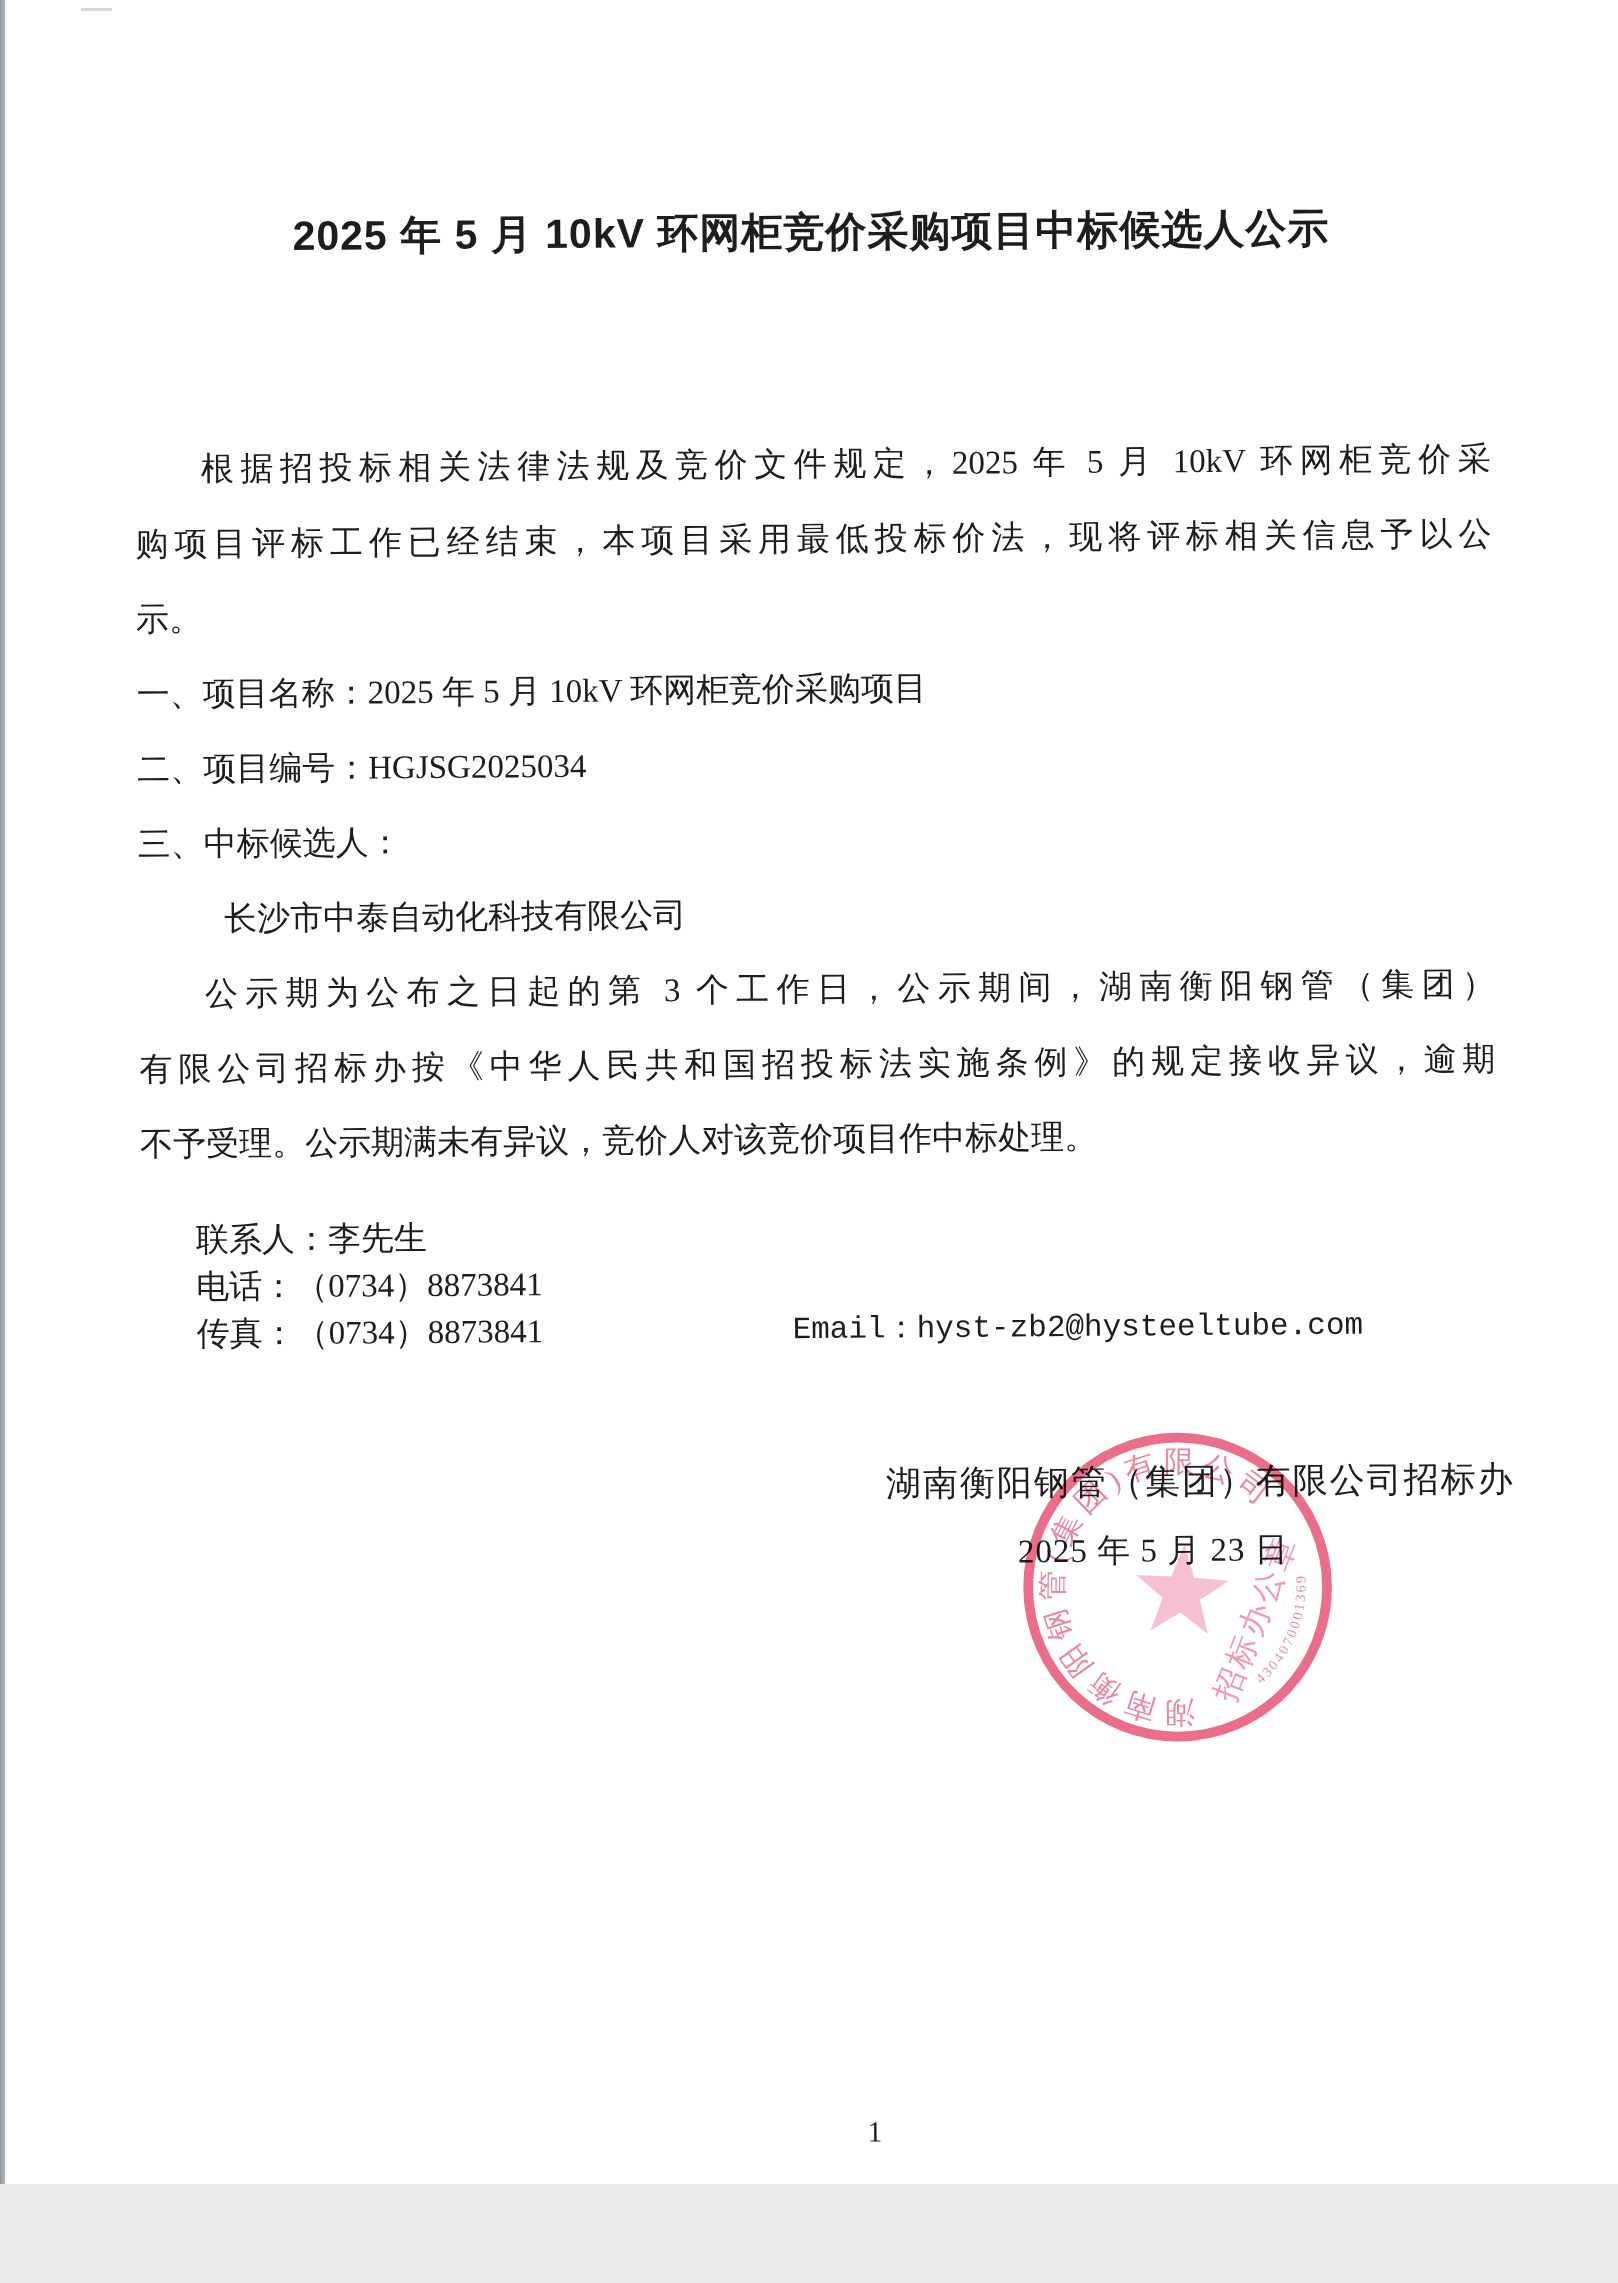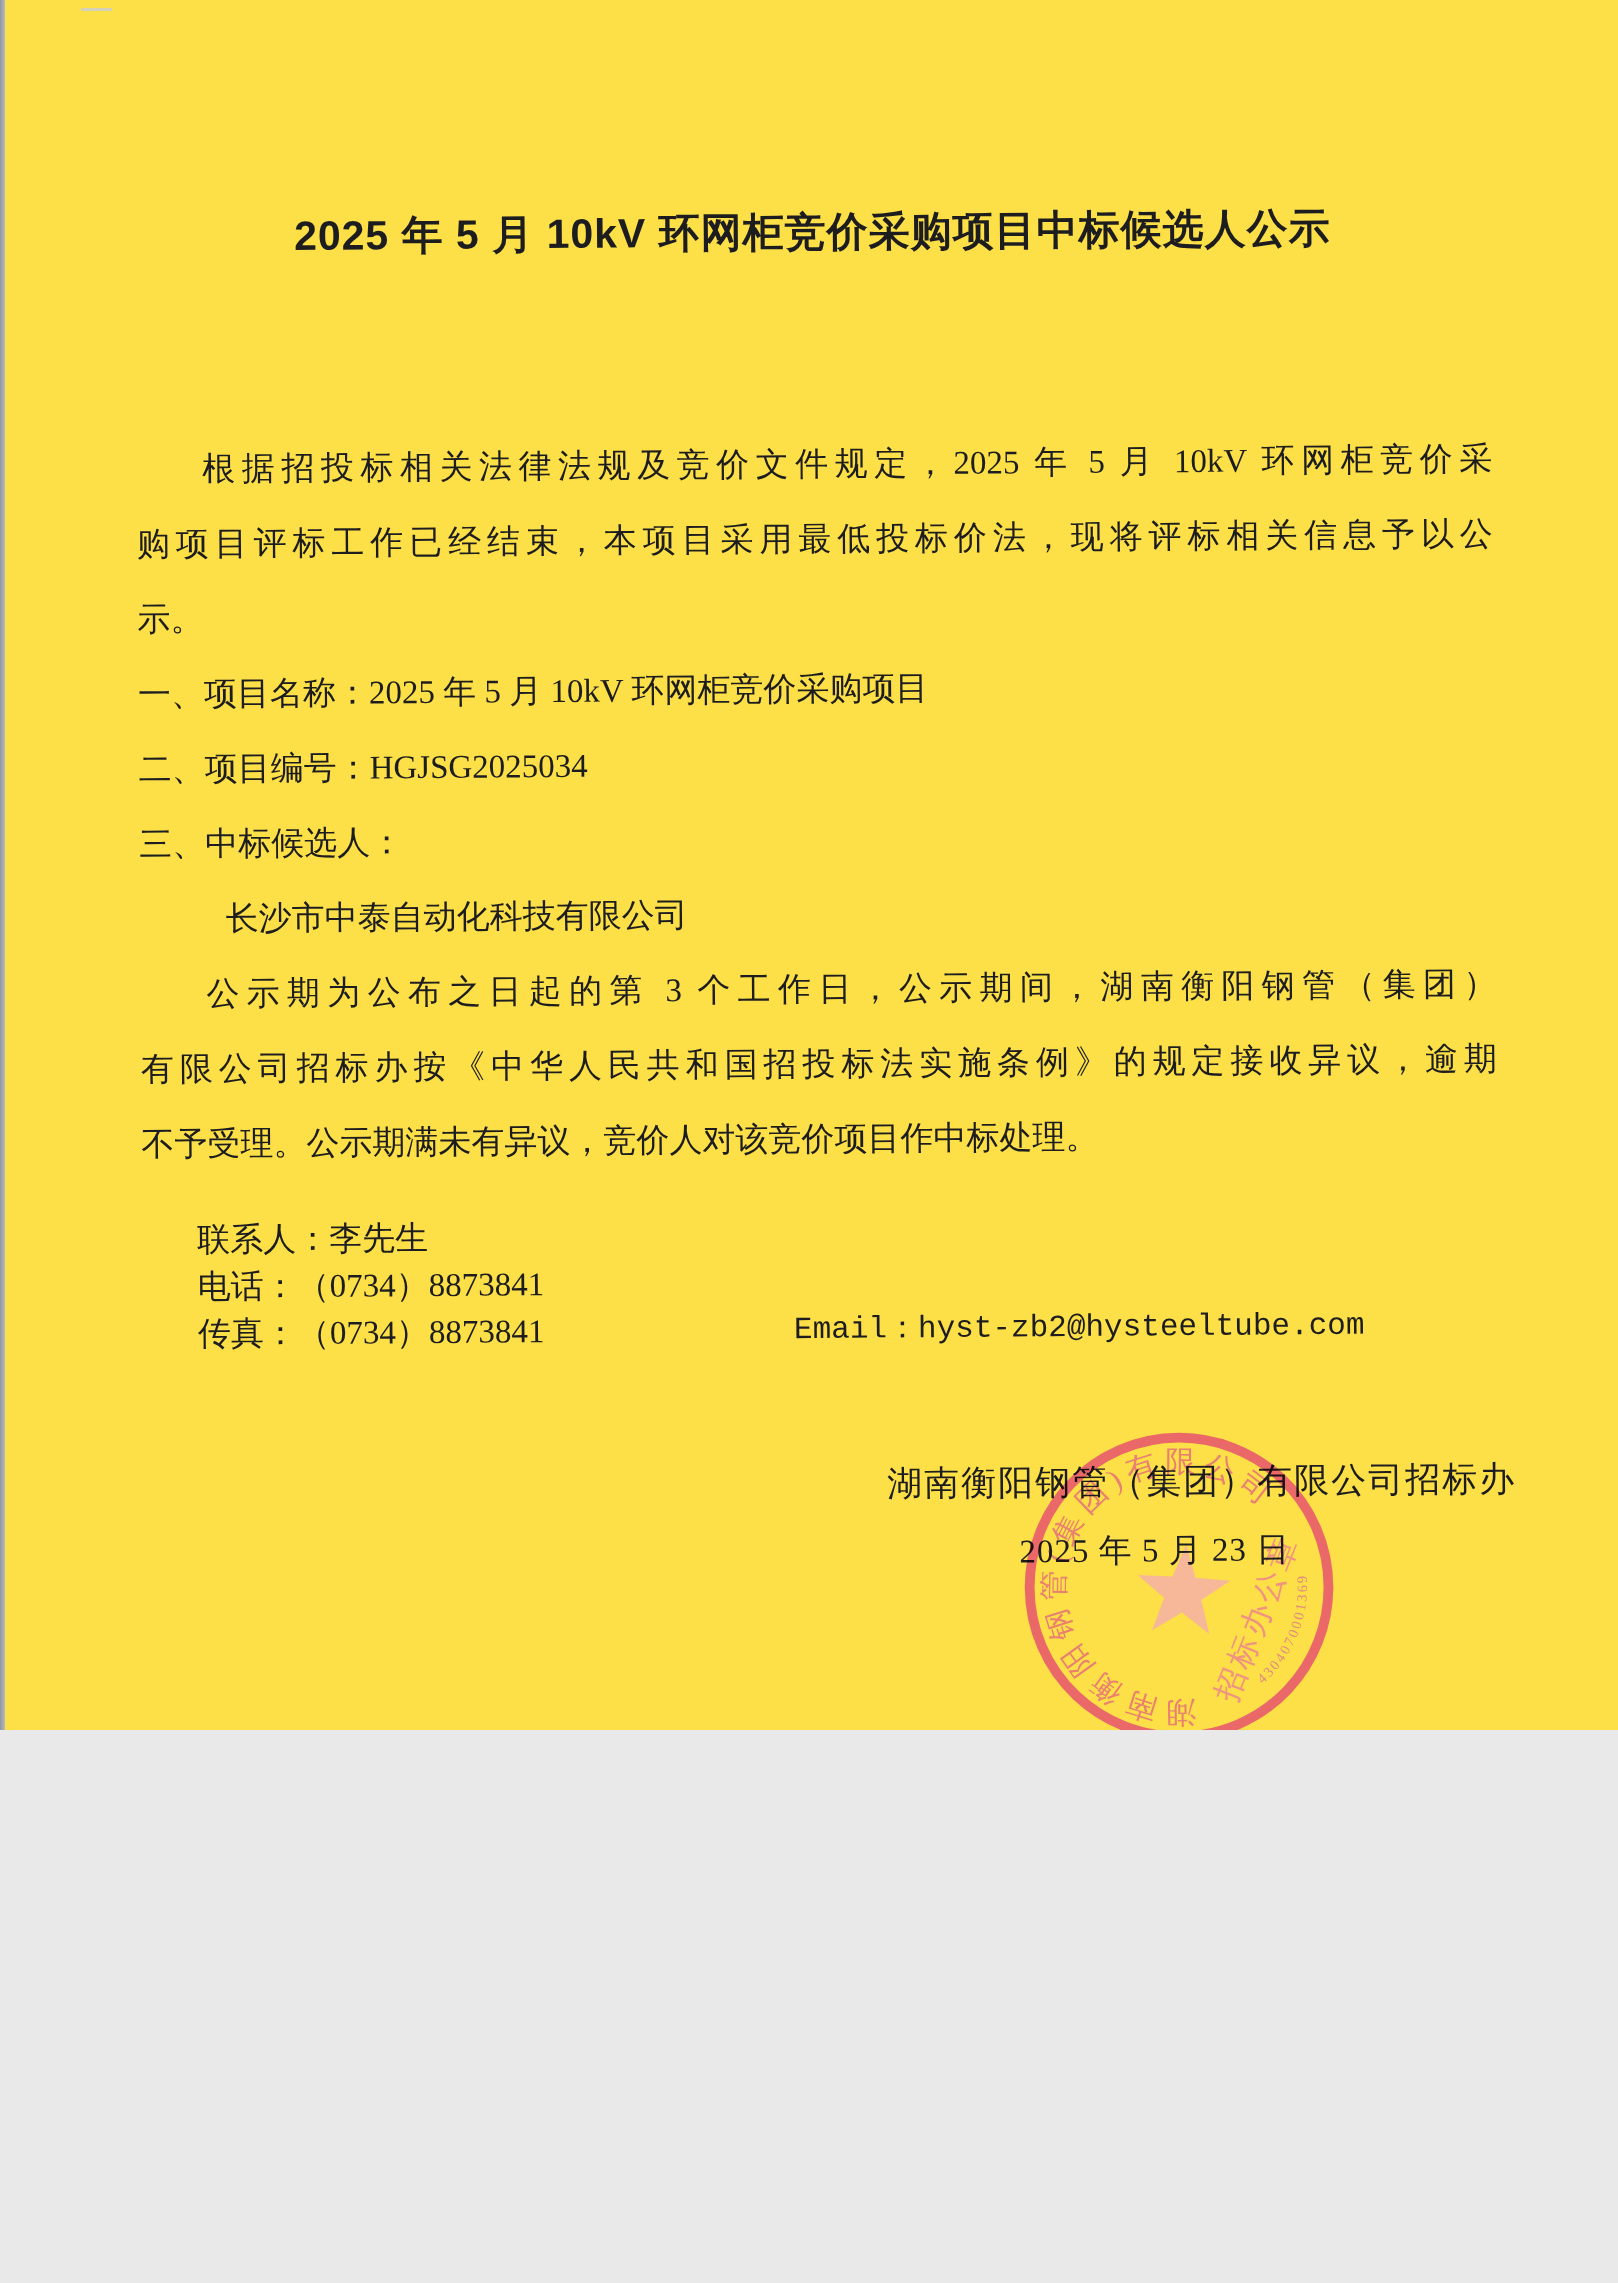"2025 年 5 月 10kV" #page { background: #fde047 -> #ffffff; height: 1730px -> 2184px }
